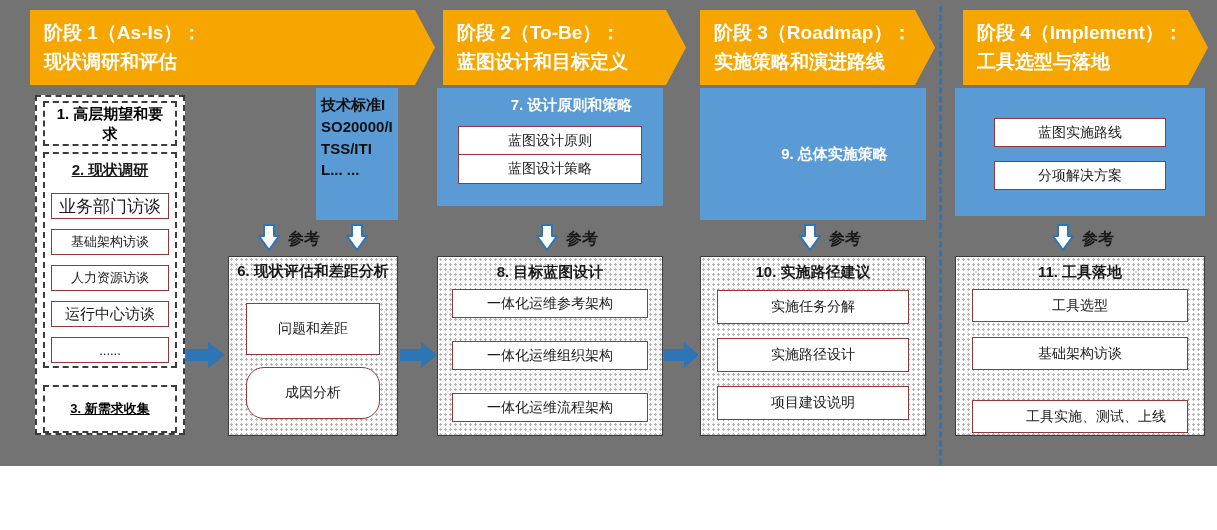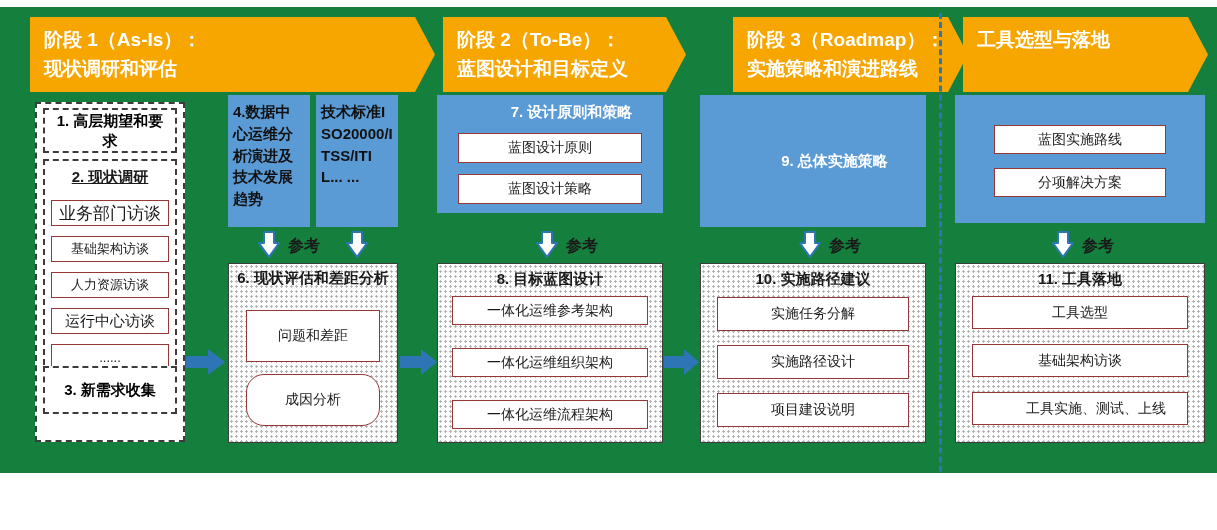"阶段 1（As-Is）：" .canvas { background: #15803d -> #737373; margin-top: 7px -> none }
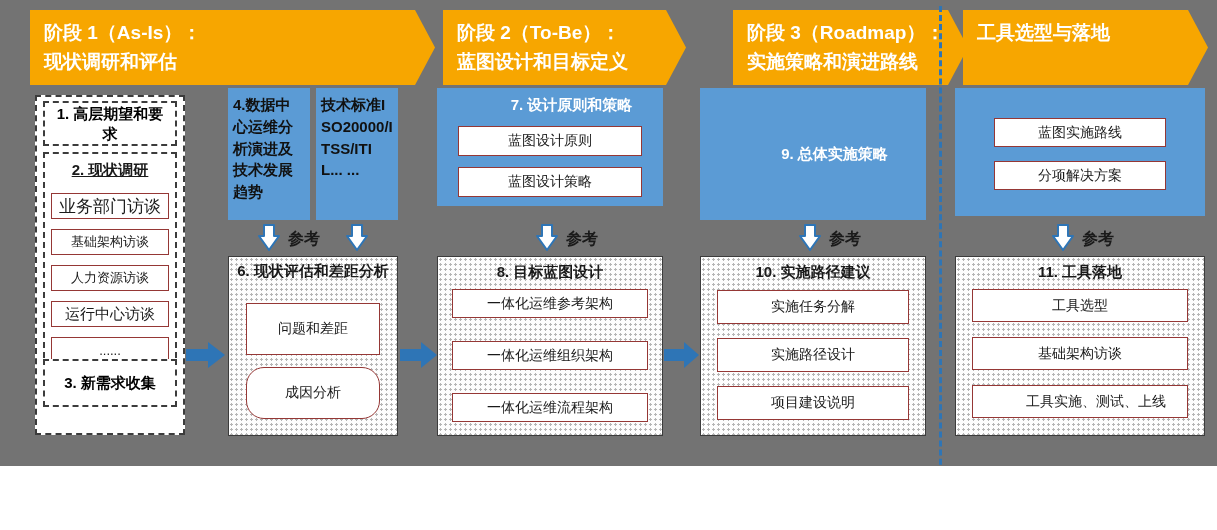"阶段 3（Roadmap）：" div.abs { left: 733px -> 700px }
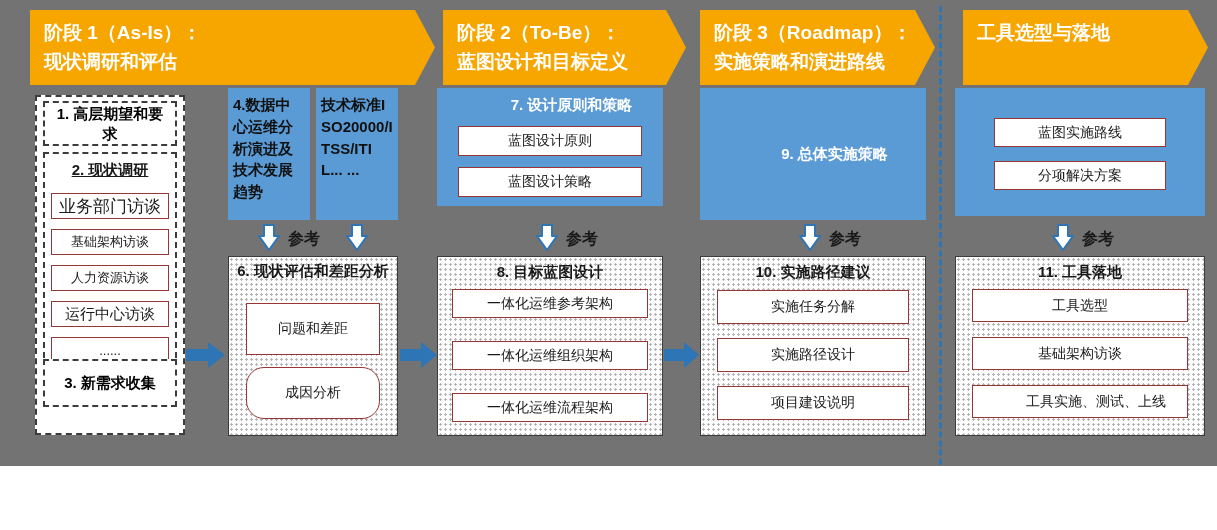"阶段 4（Implement）：" div { html: none -> <div>阶段 4（Implement）：</div> }
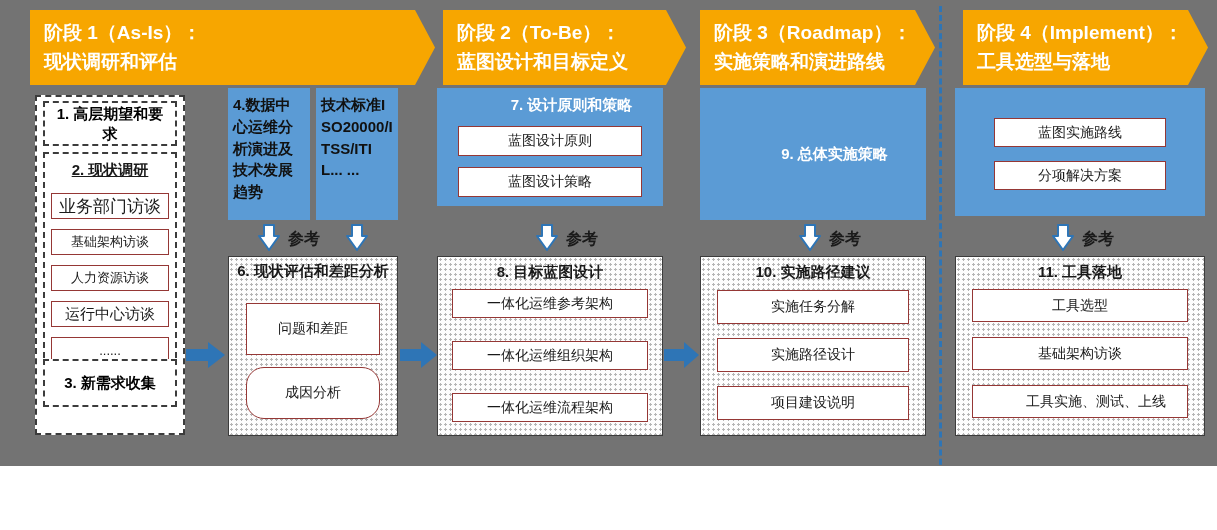"4.数据中心运维分析演进及技术发展趋势" div.abs { html: <div>4.数据中心运维分析演进及技术发展趋势</div> -> none }
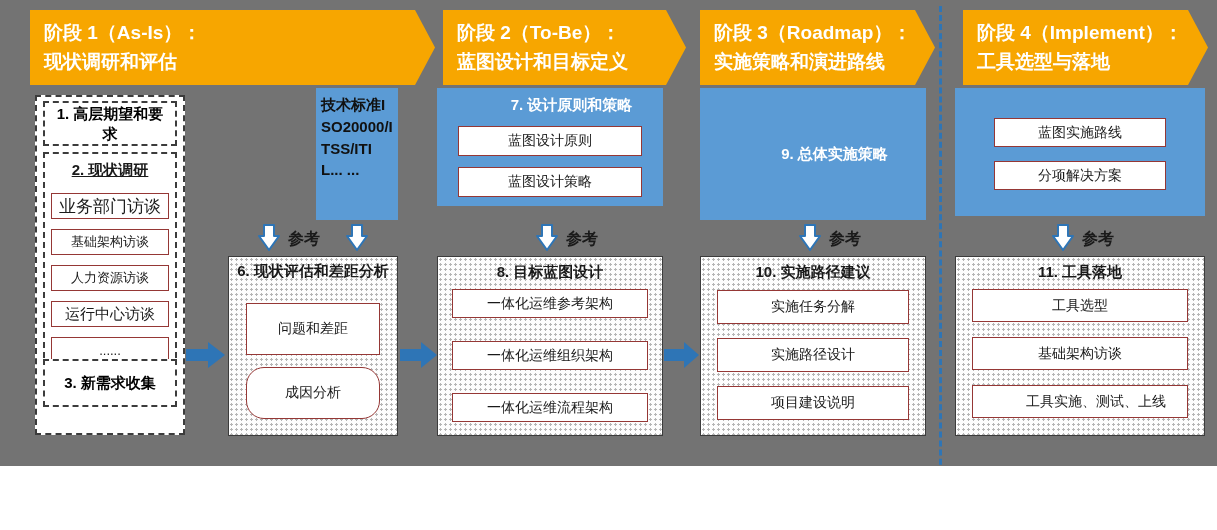"蓝图设计策略" div.abs { top: 167px -> 154px }
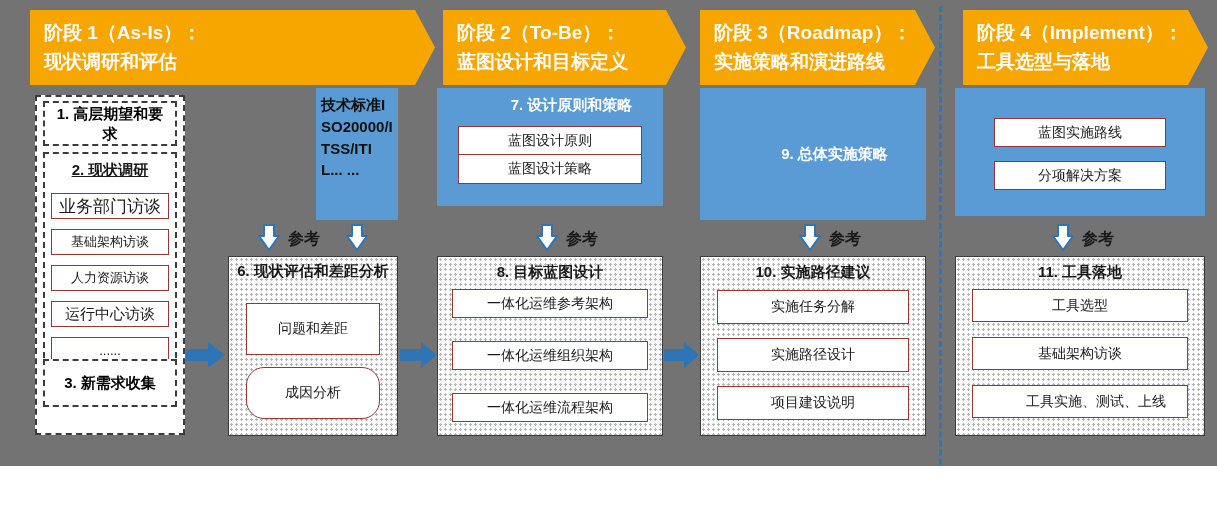"3. 新需求收集" div.abs { font-size: 15px -> 13px; text-decoration: none -> underline; top: 359px -> 385px }
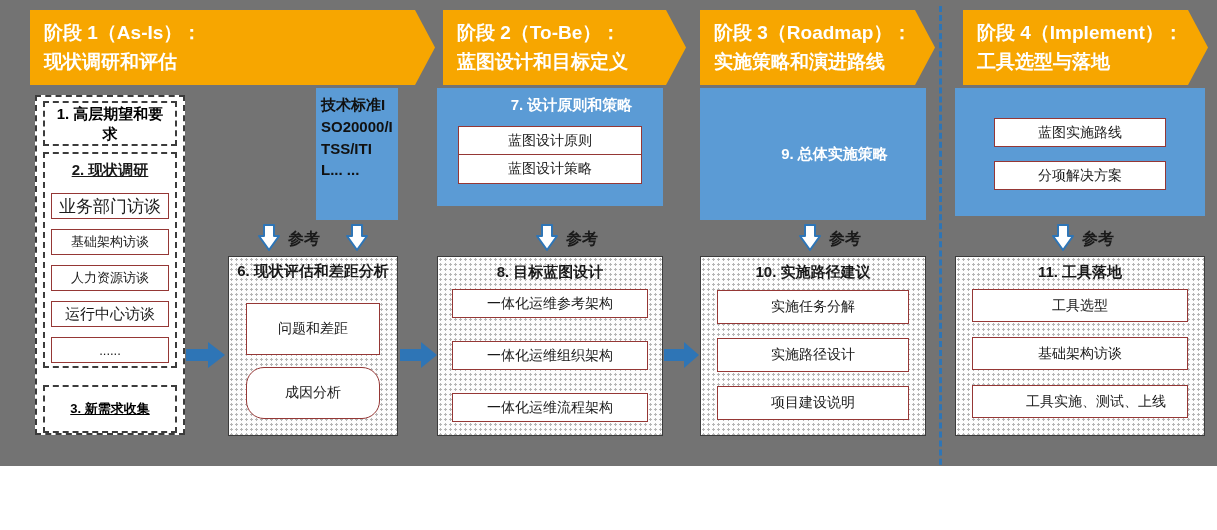"工具实施、测试、上线" div.abs { top: 385px -> 400px }
